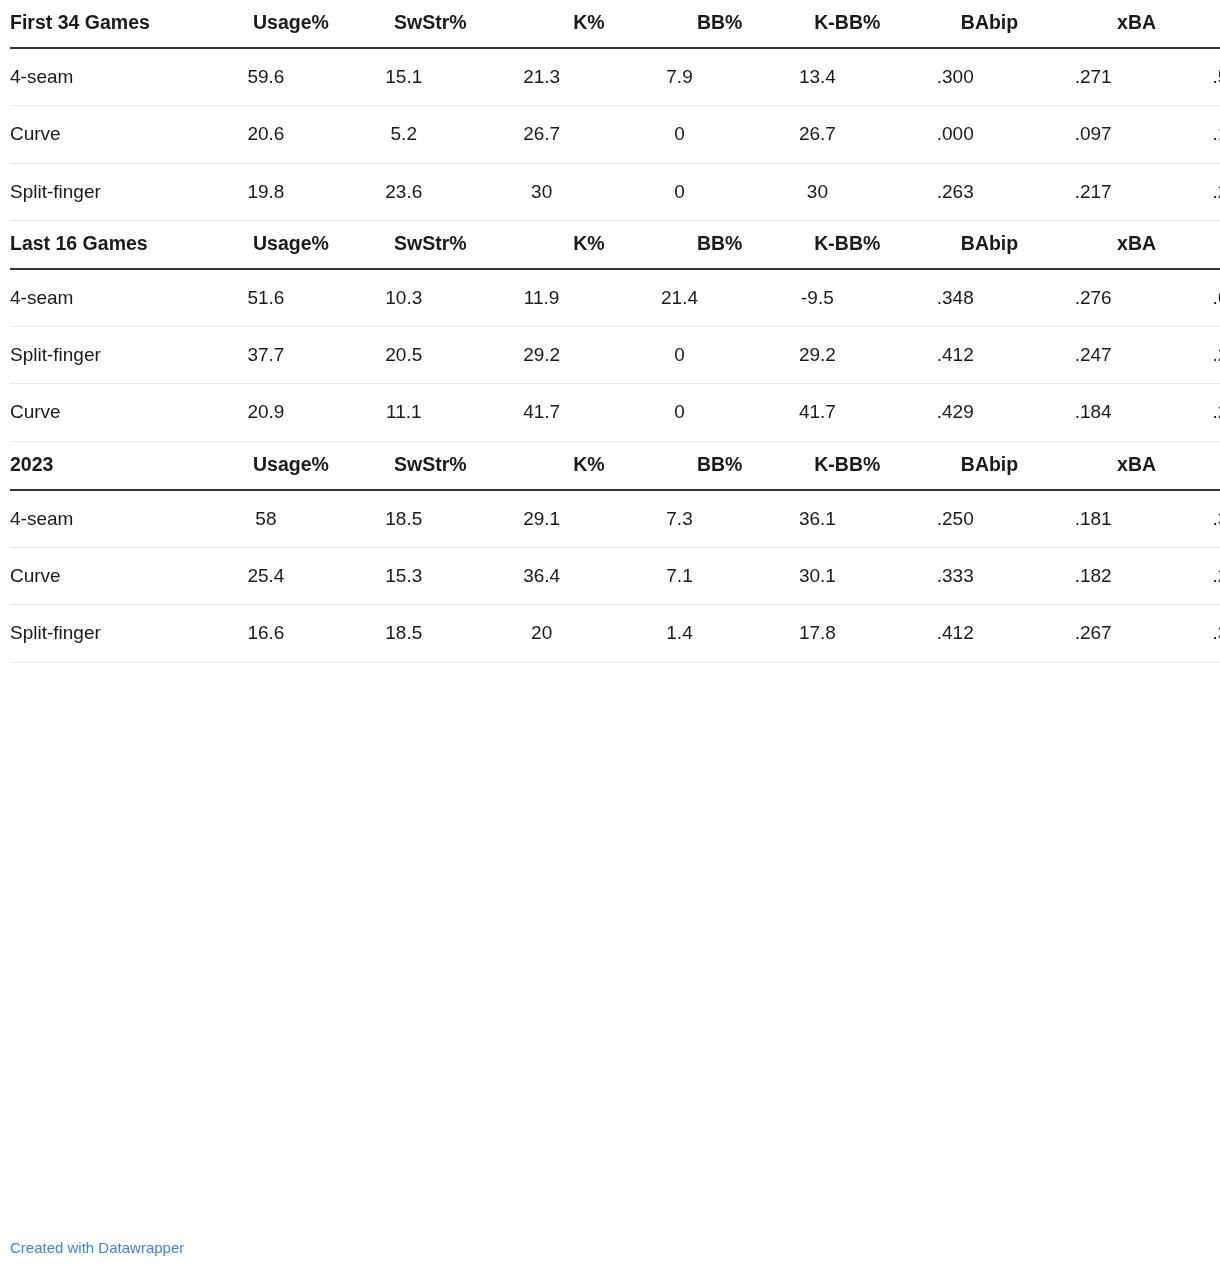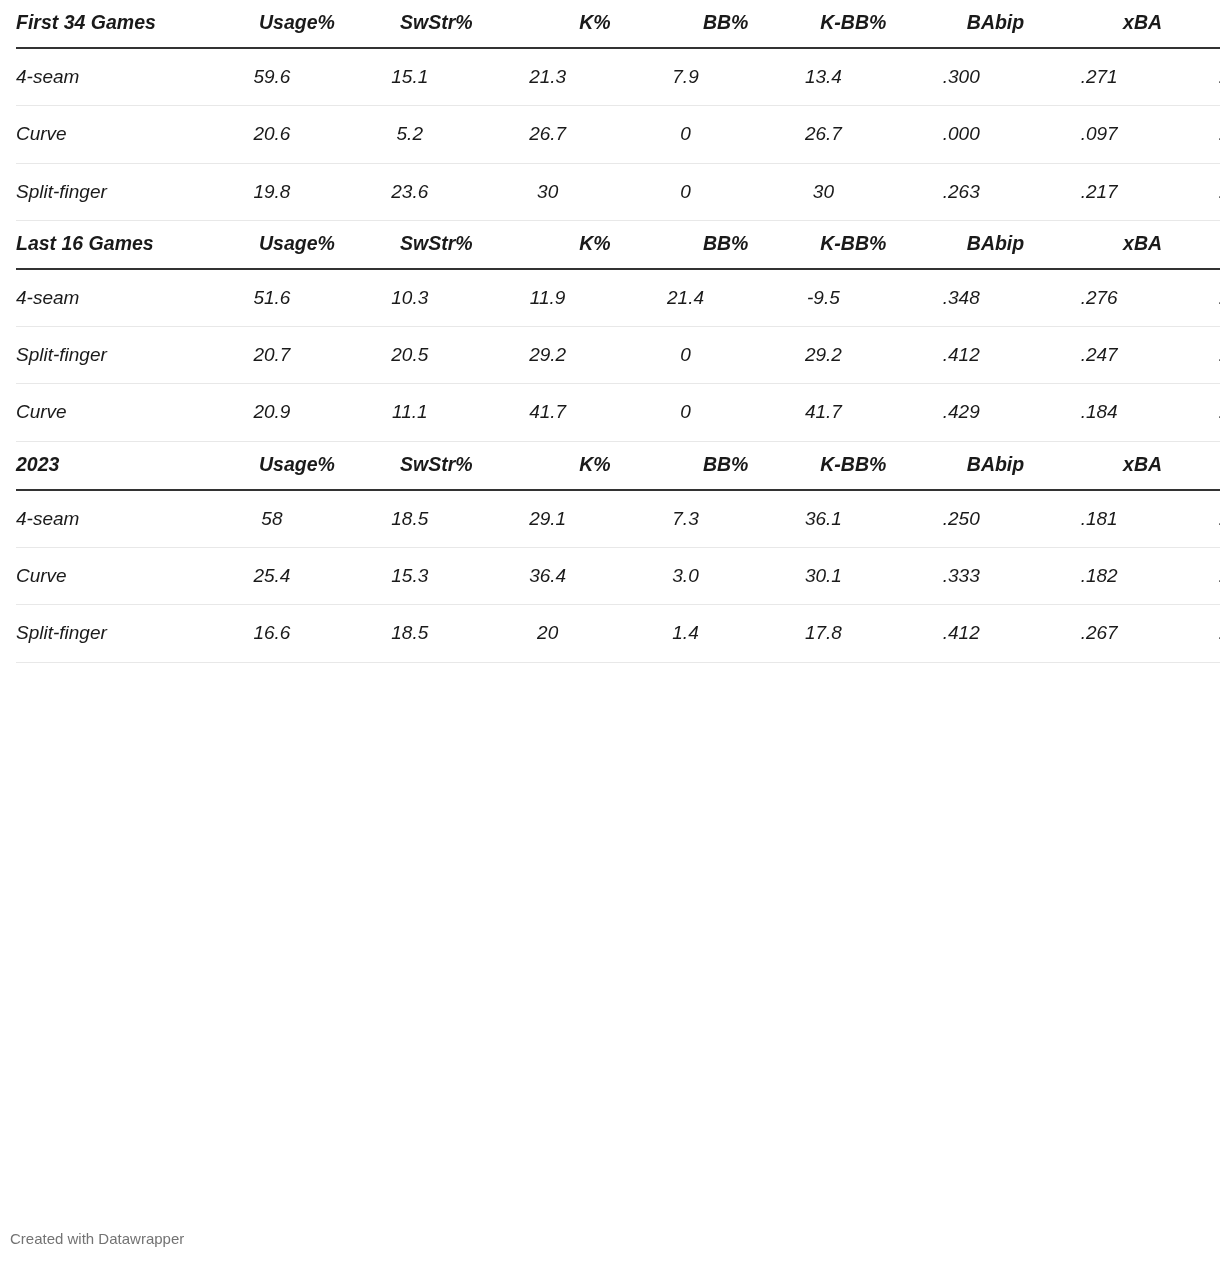"First 34 Games" .tables-wrap { font-style: italic -> none; padding: 0 0 0 16px -> 0 0 0 10px }
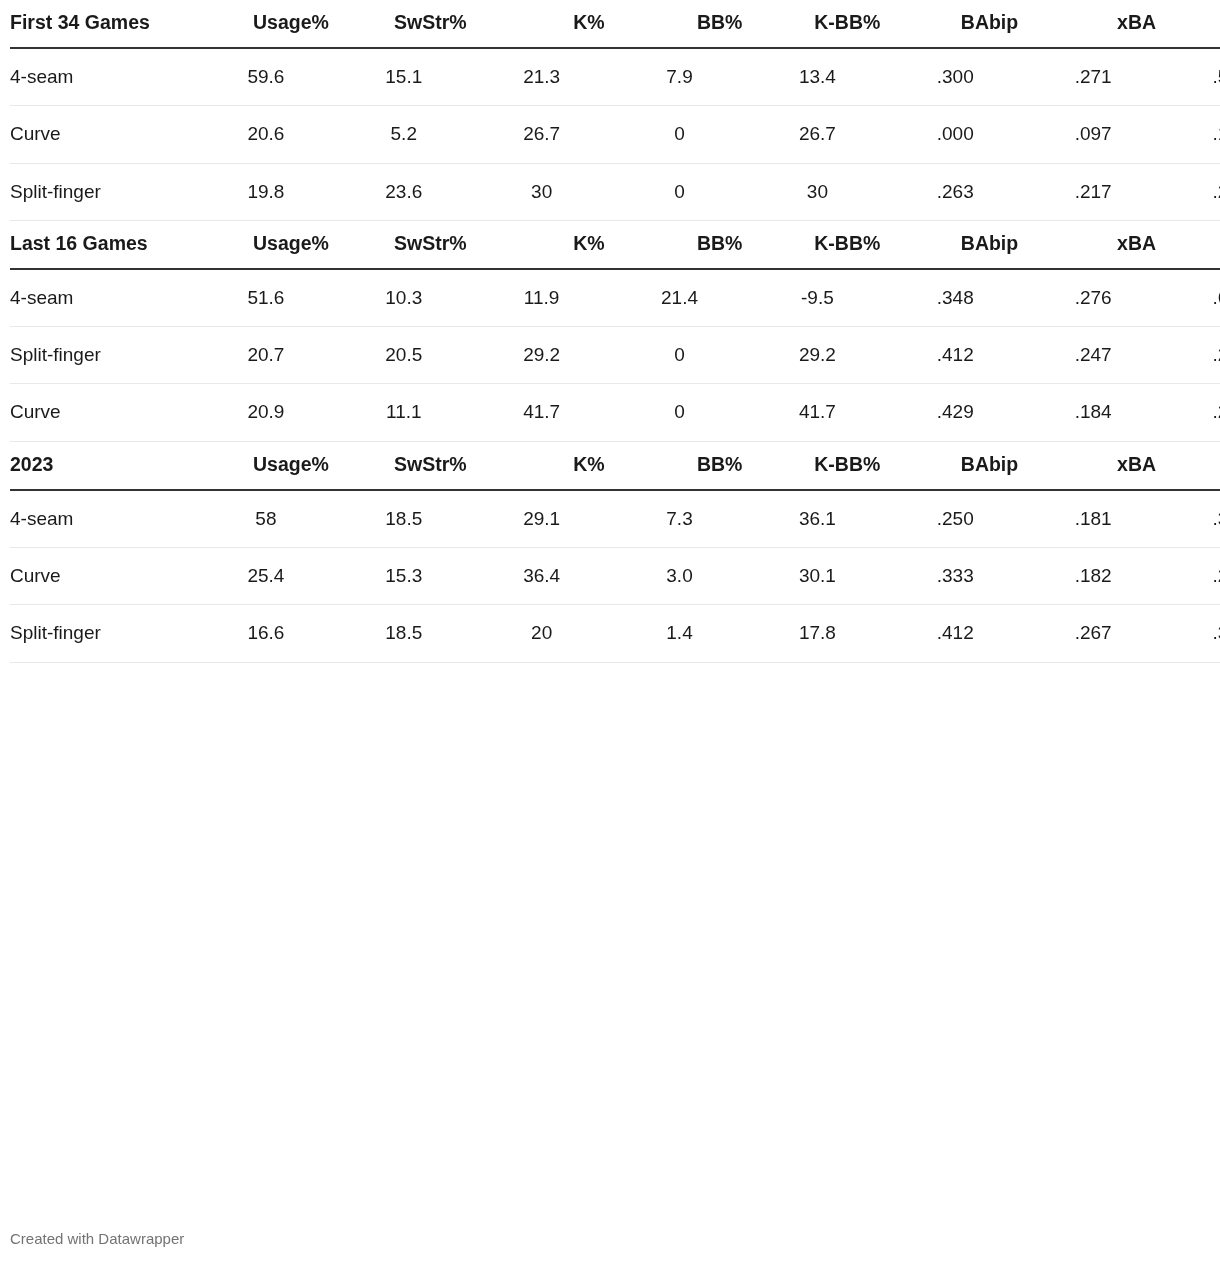"20.7" td { text: 20.7 -> 37.7 }
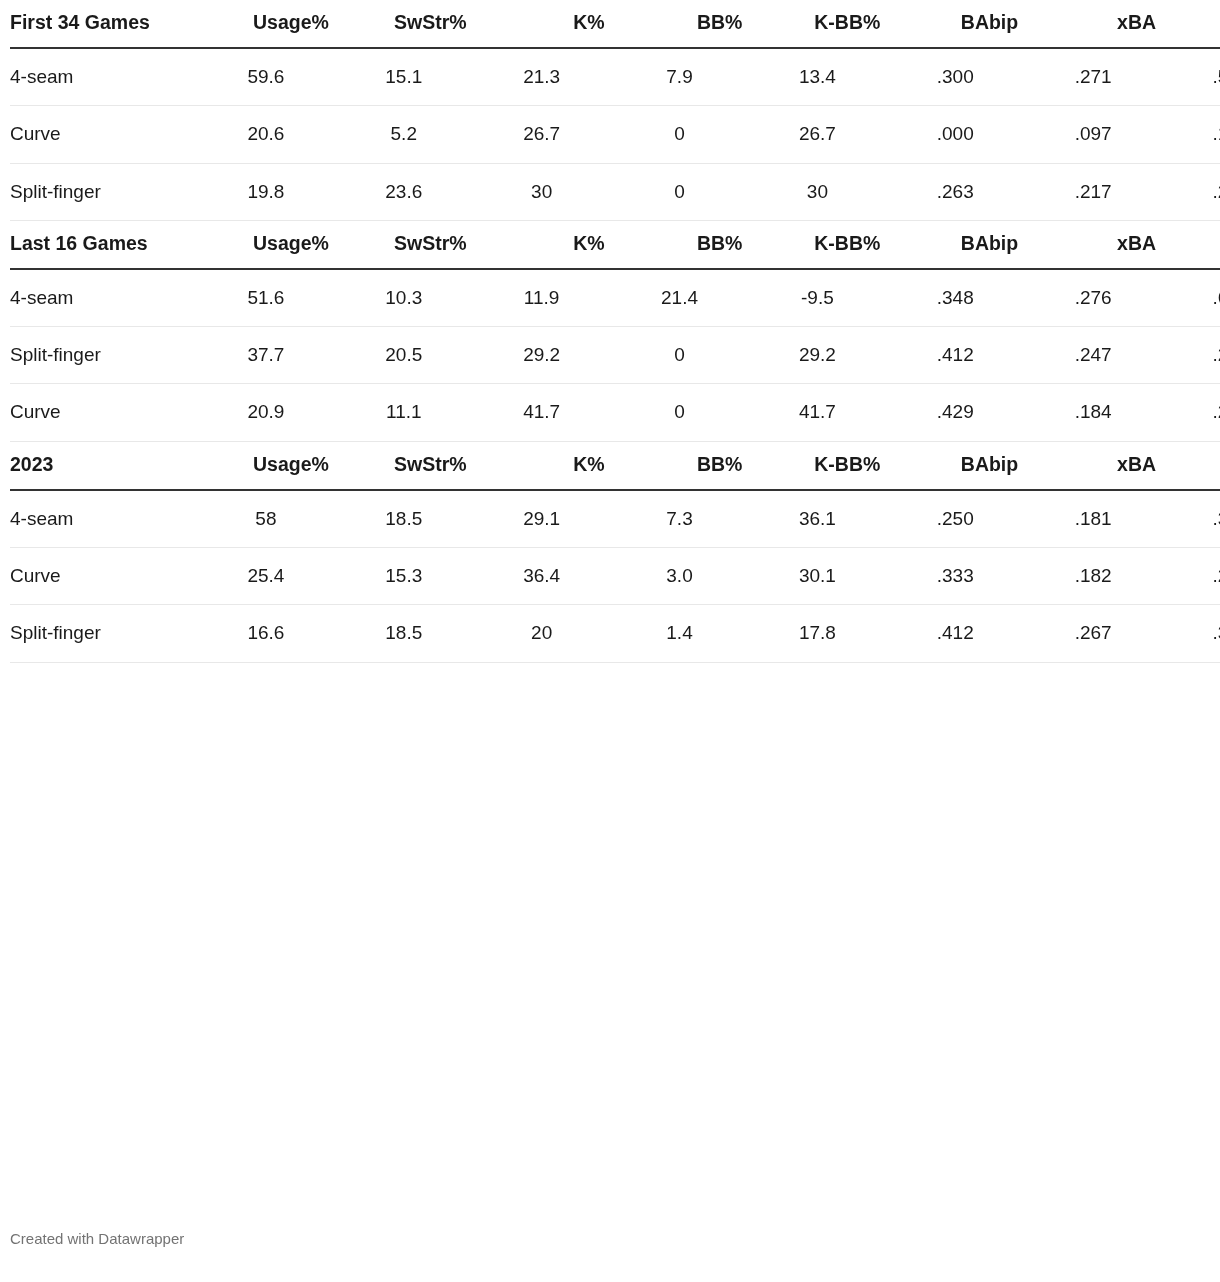"3.0" td { text: 3.0 -> 7.1 }
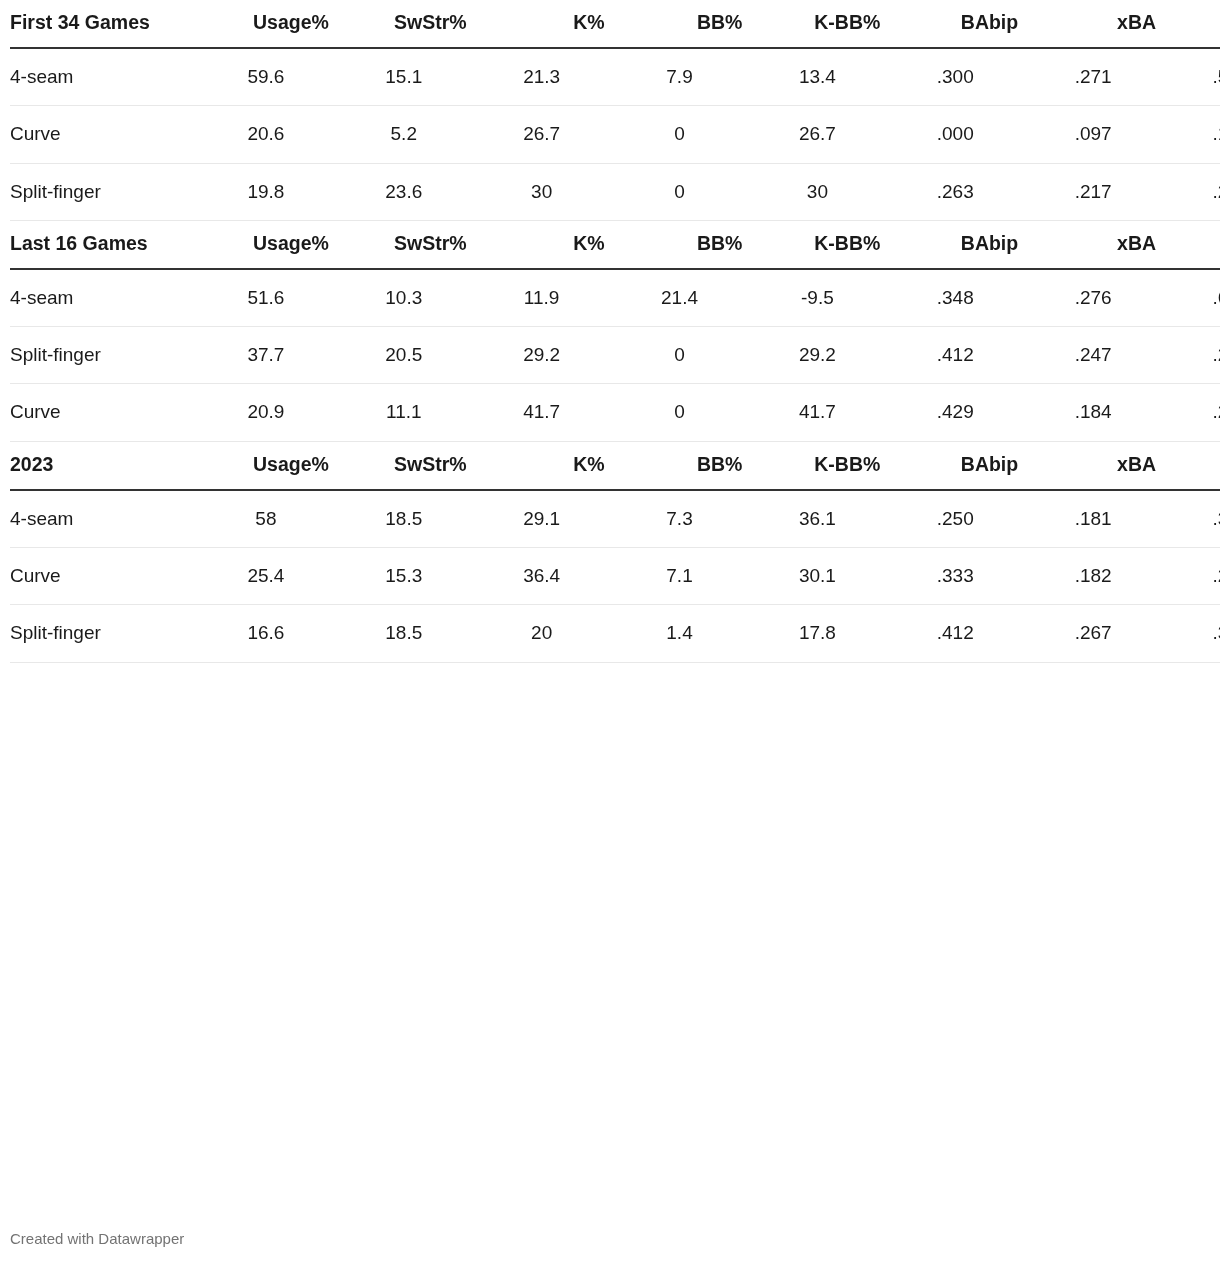"Created with Datawrapper" .footer { bottom: 35px -> 26px; color: #737373 -> #3b82f6 }
